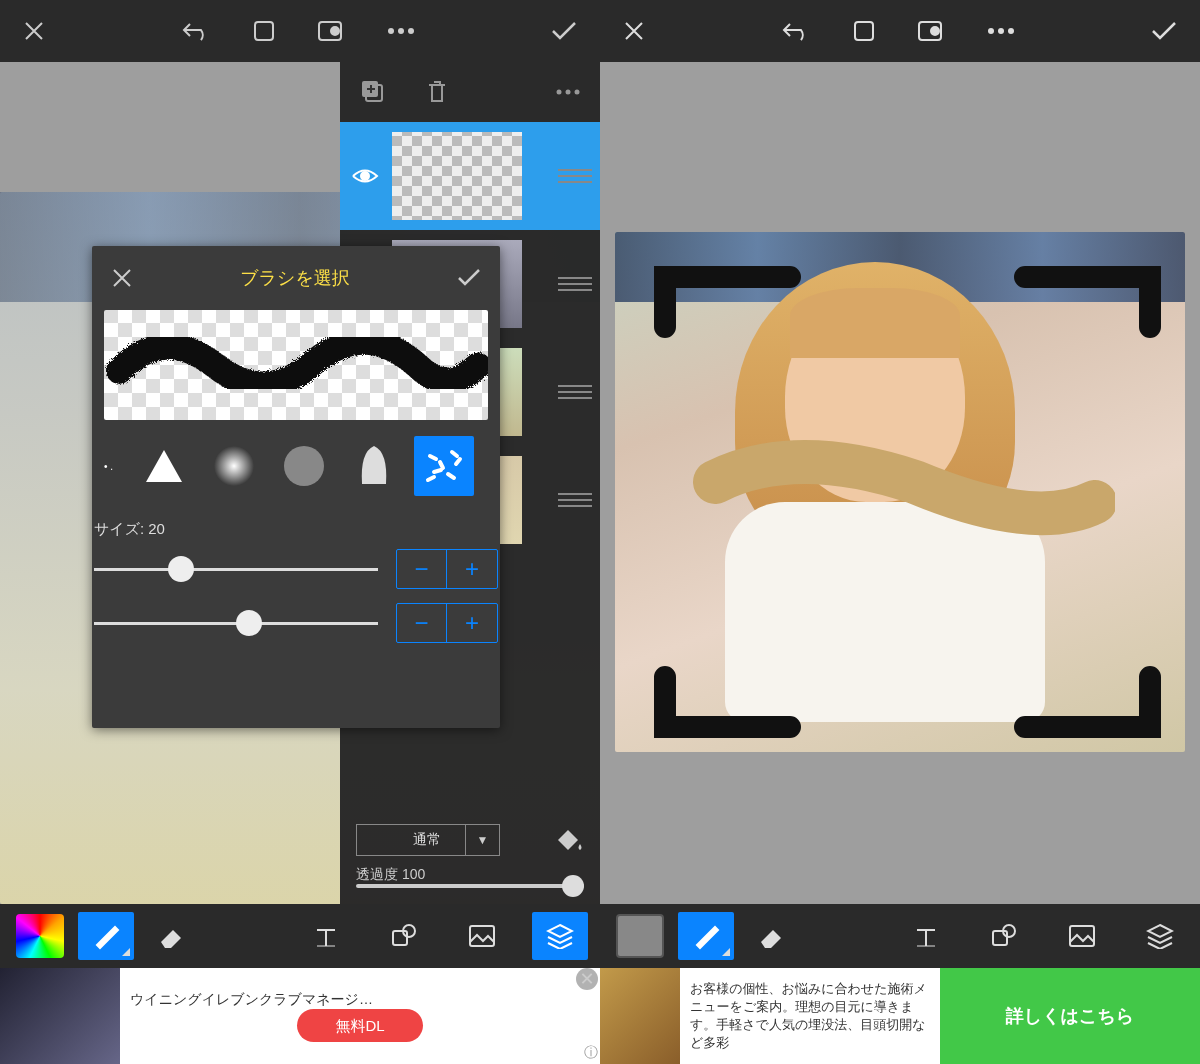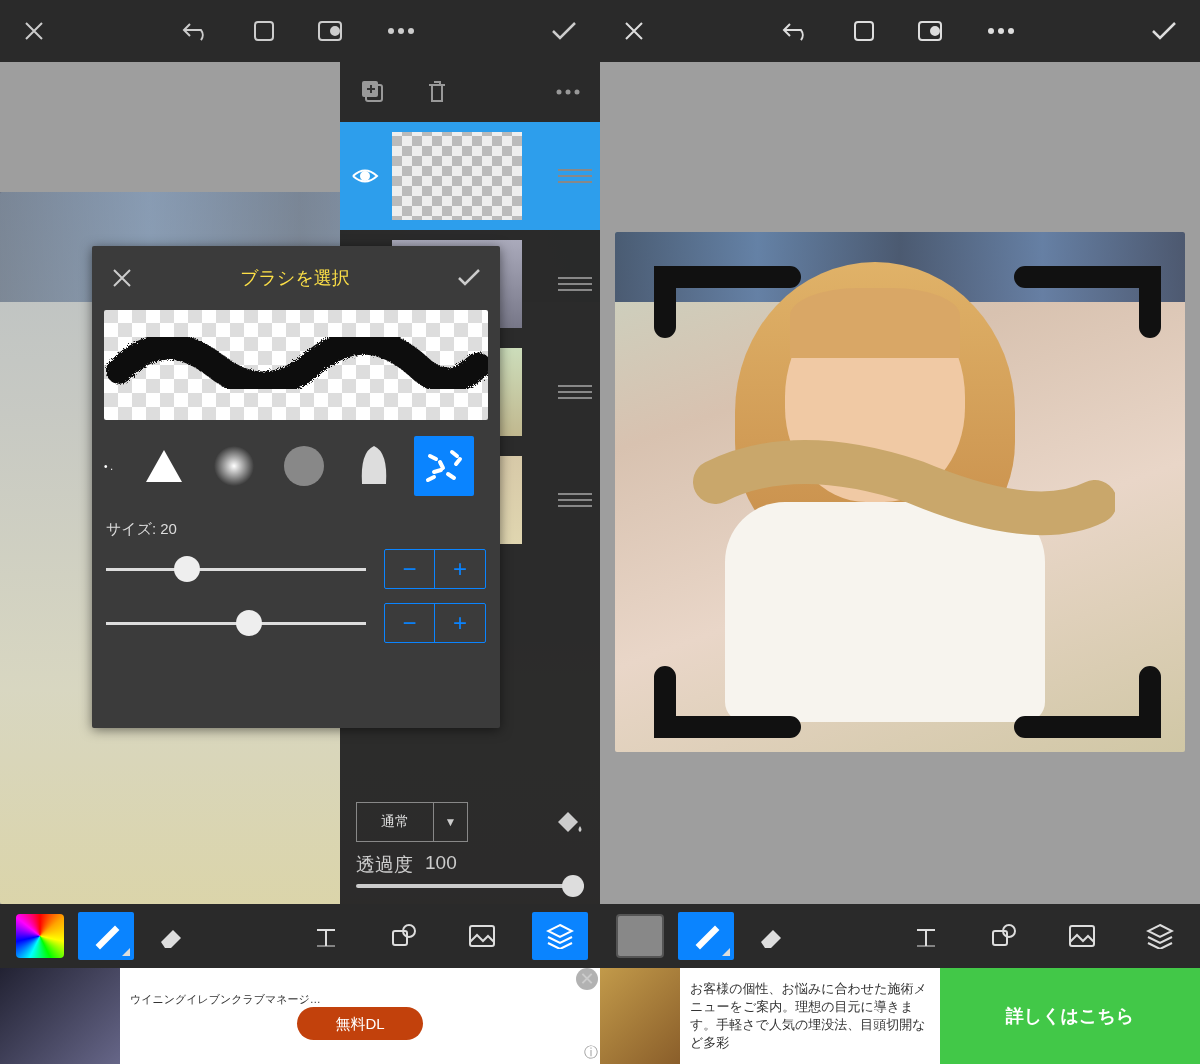"サイズ:" .bd-body { padding: 6px 14px -> 6px 2px }
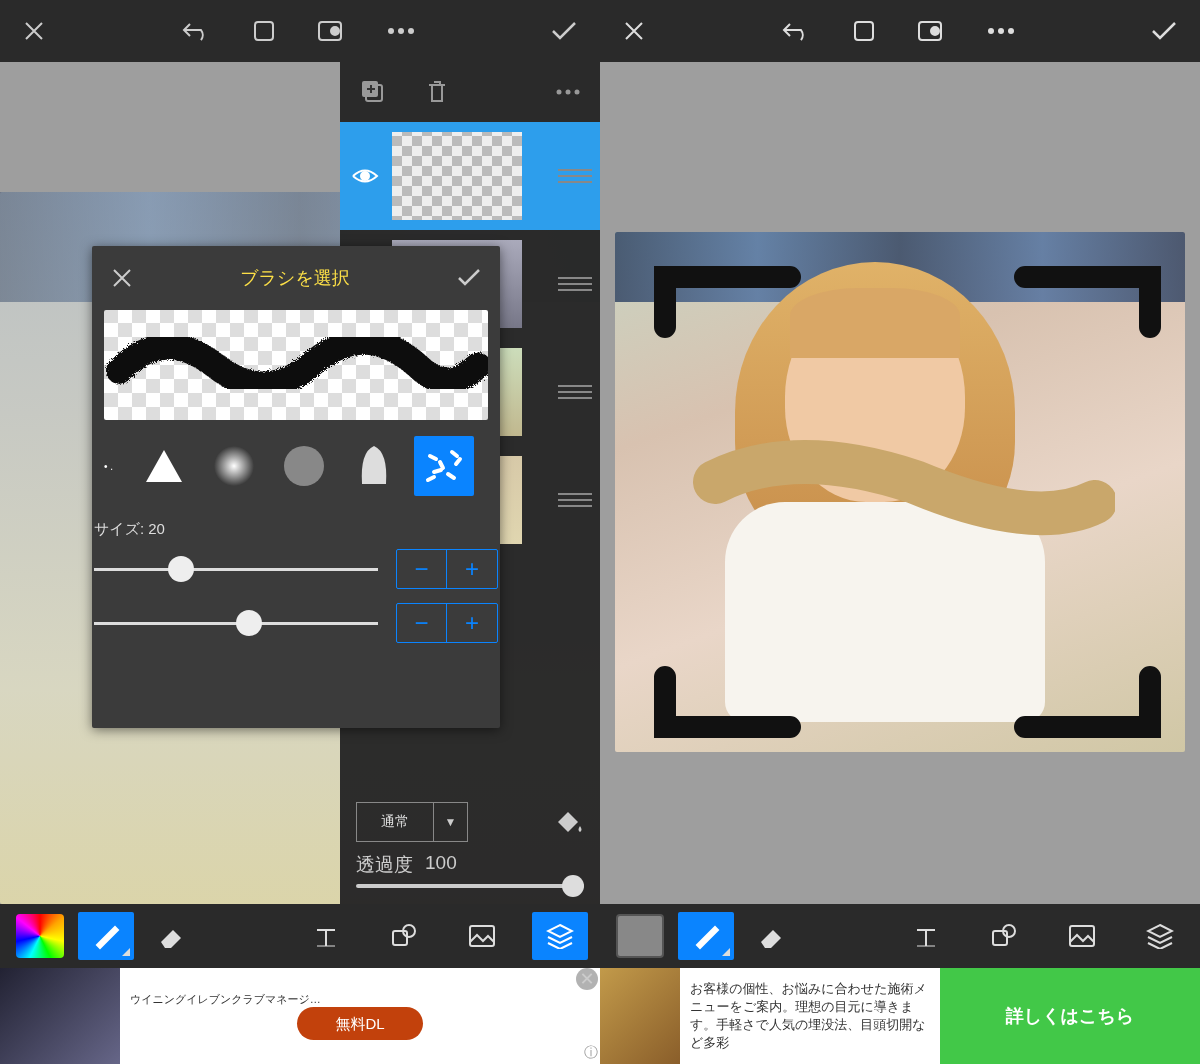"通常" .blend-select { height: 40px -> 32px; padding-left: none -> 32px }
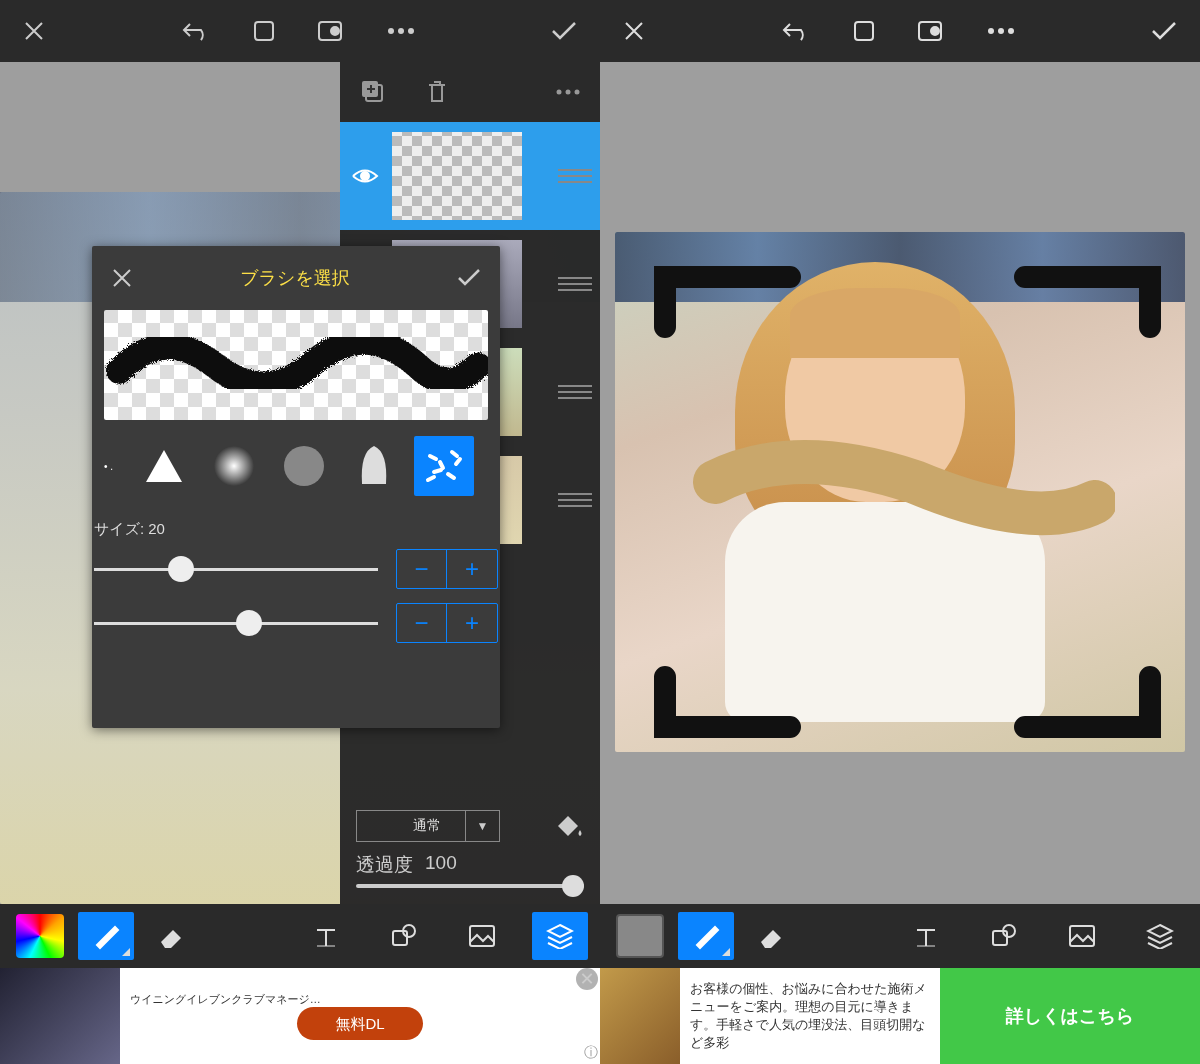"透過度" .op-label { font-size: 19px -> 14px; gap: 12px -> 4px; margin-bottom: 6px -> none }
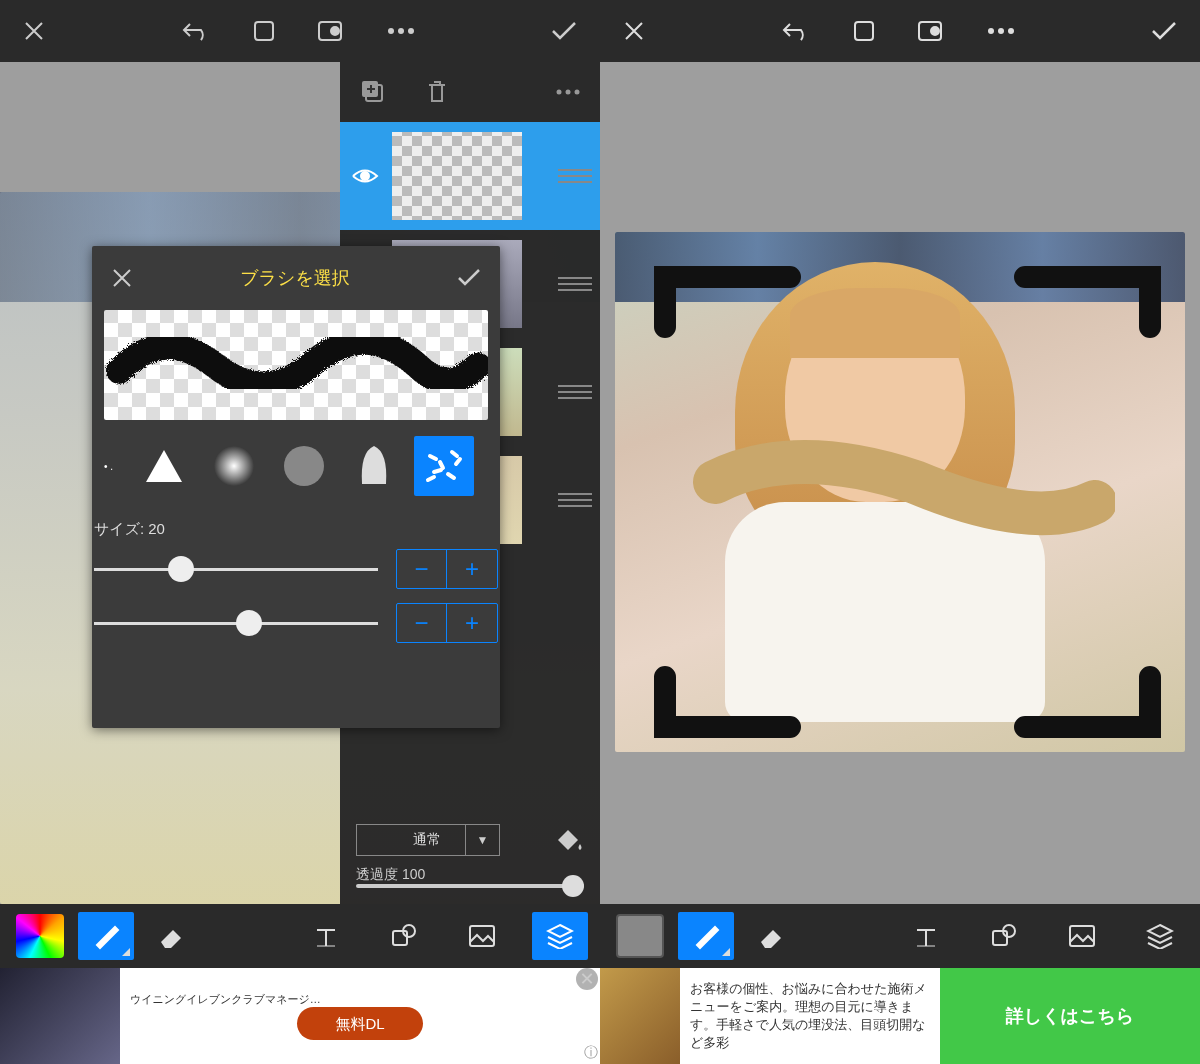"ウイニングイレブンクラブマネージ…" div { font-size: 11px -> 14px }
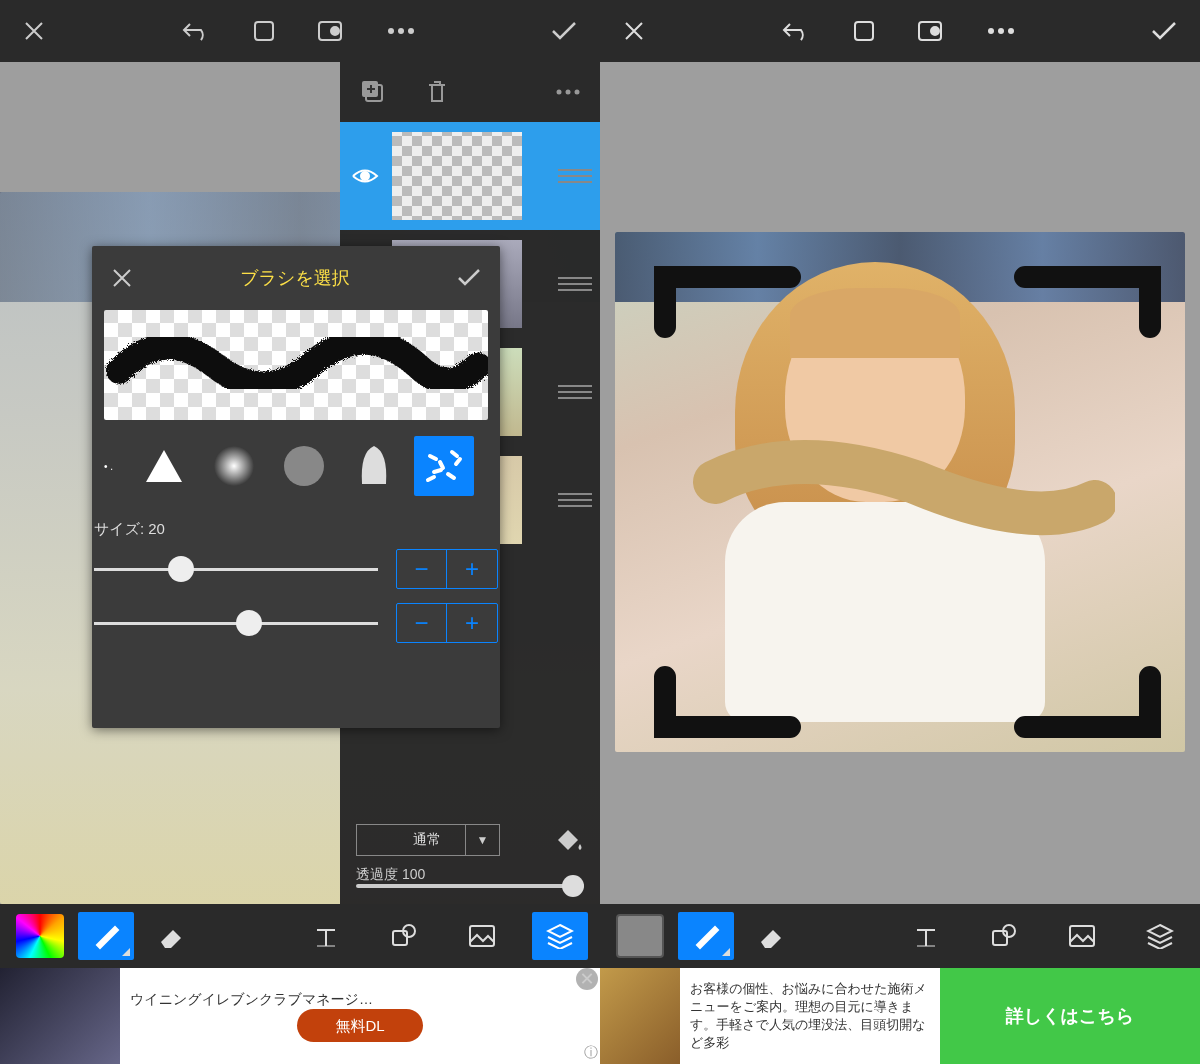"無料DL" .ad-btn { background: #c2410c -> #ef4444 }
